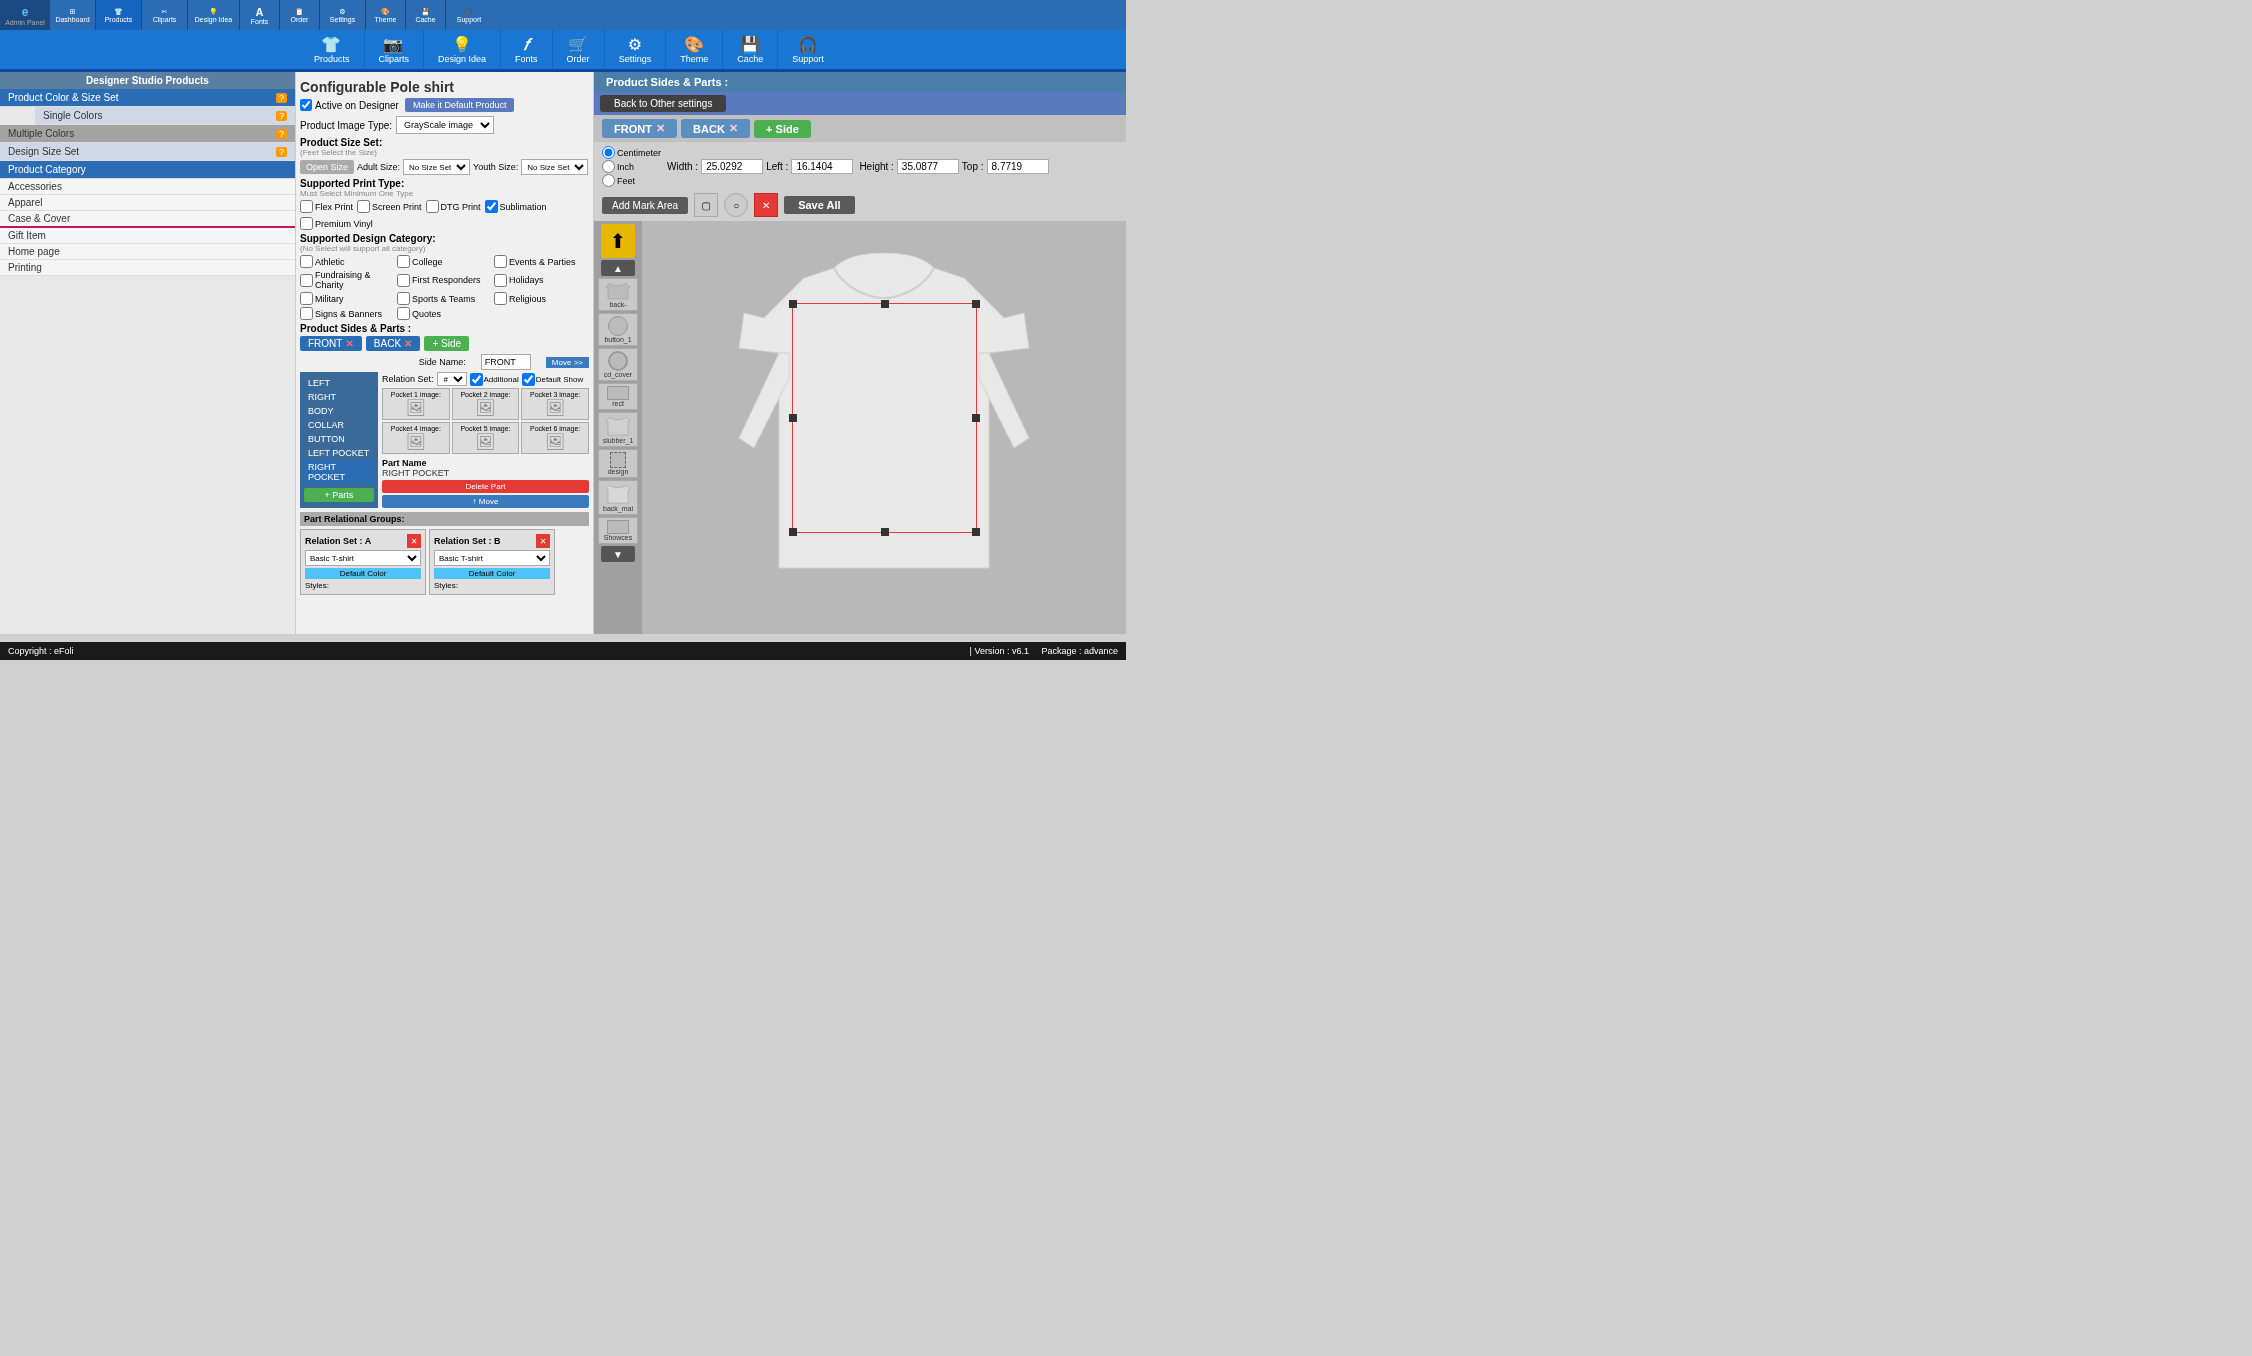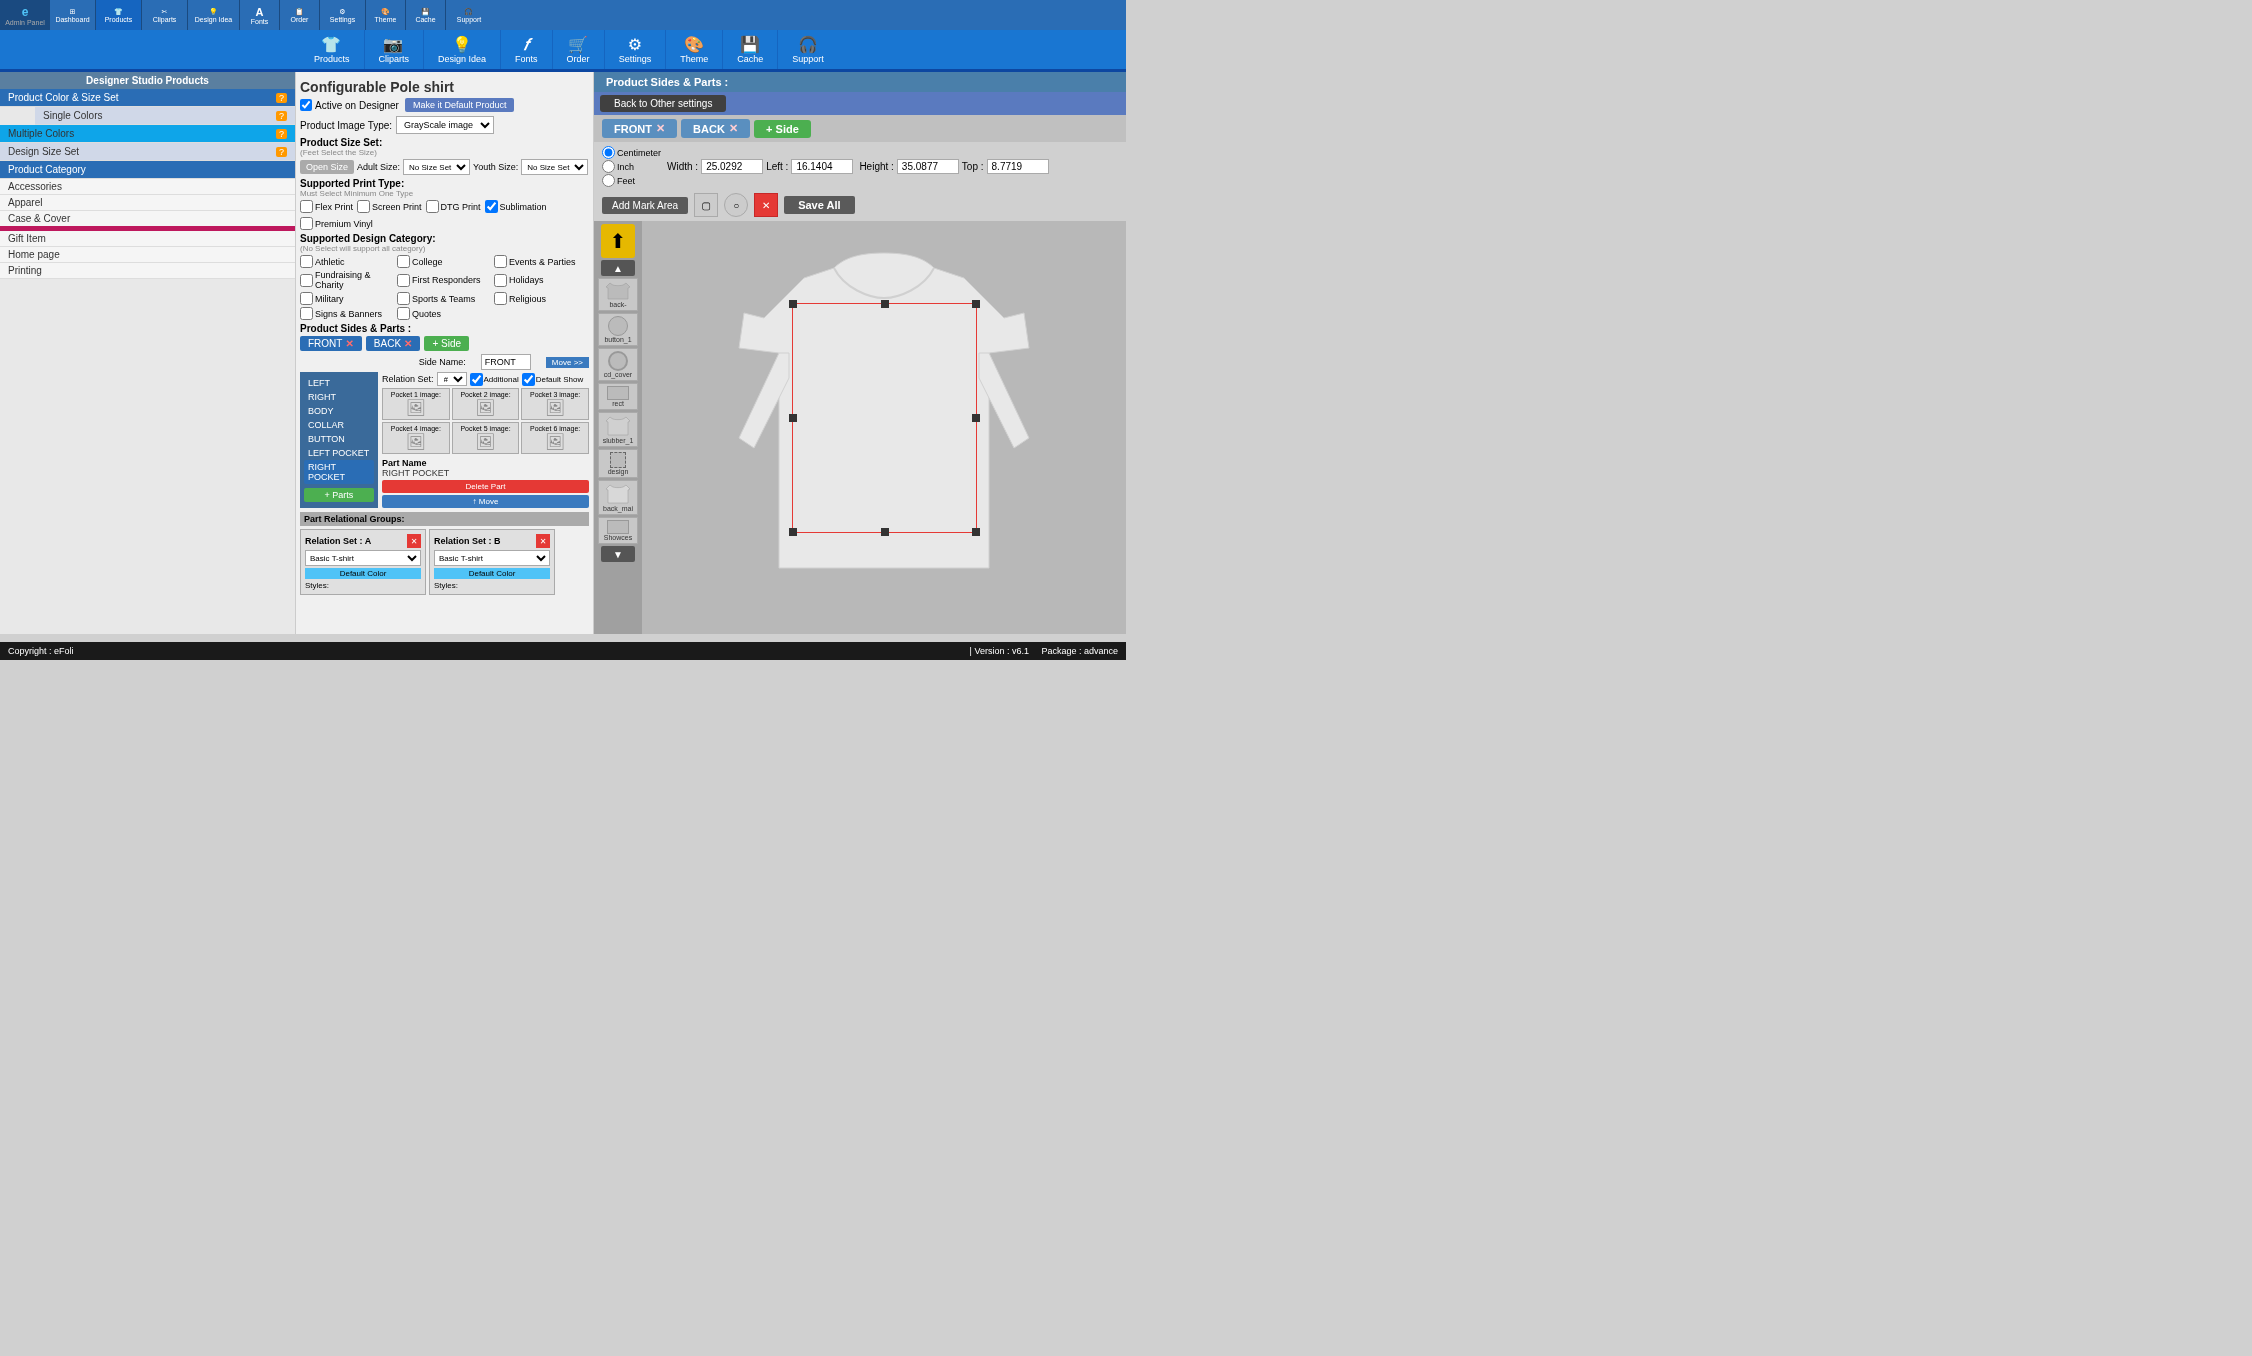"Multiple Colors" div { background: #0ea5e9 -> #a3a3a3 }
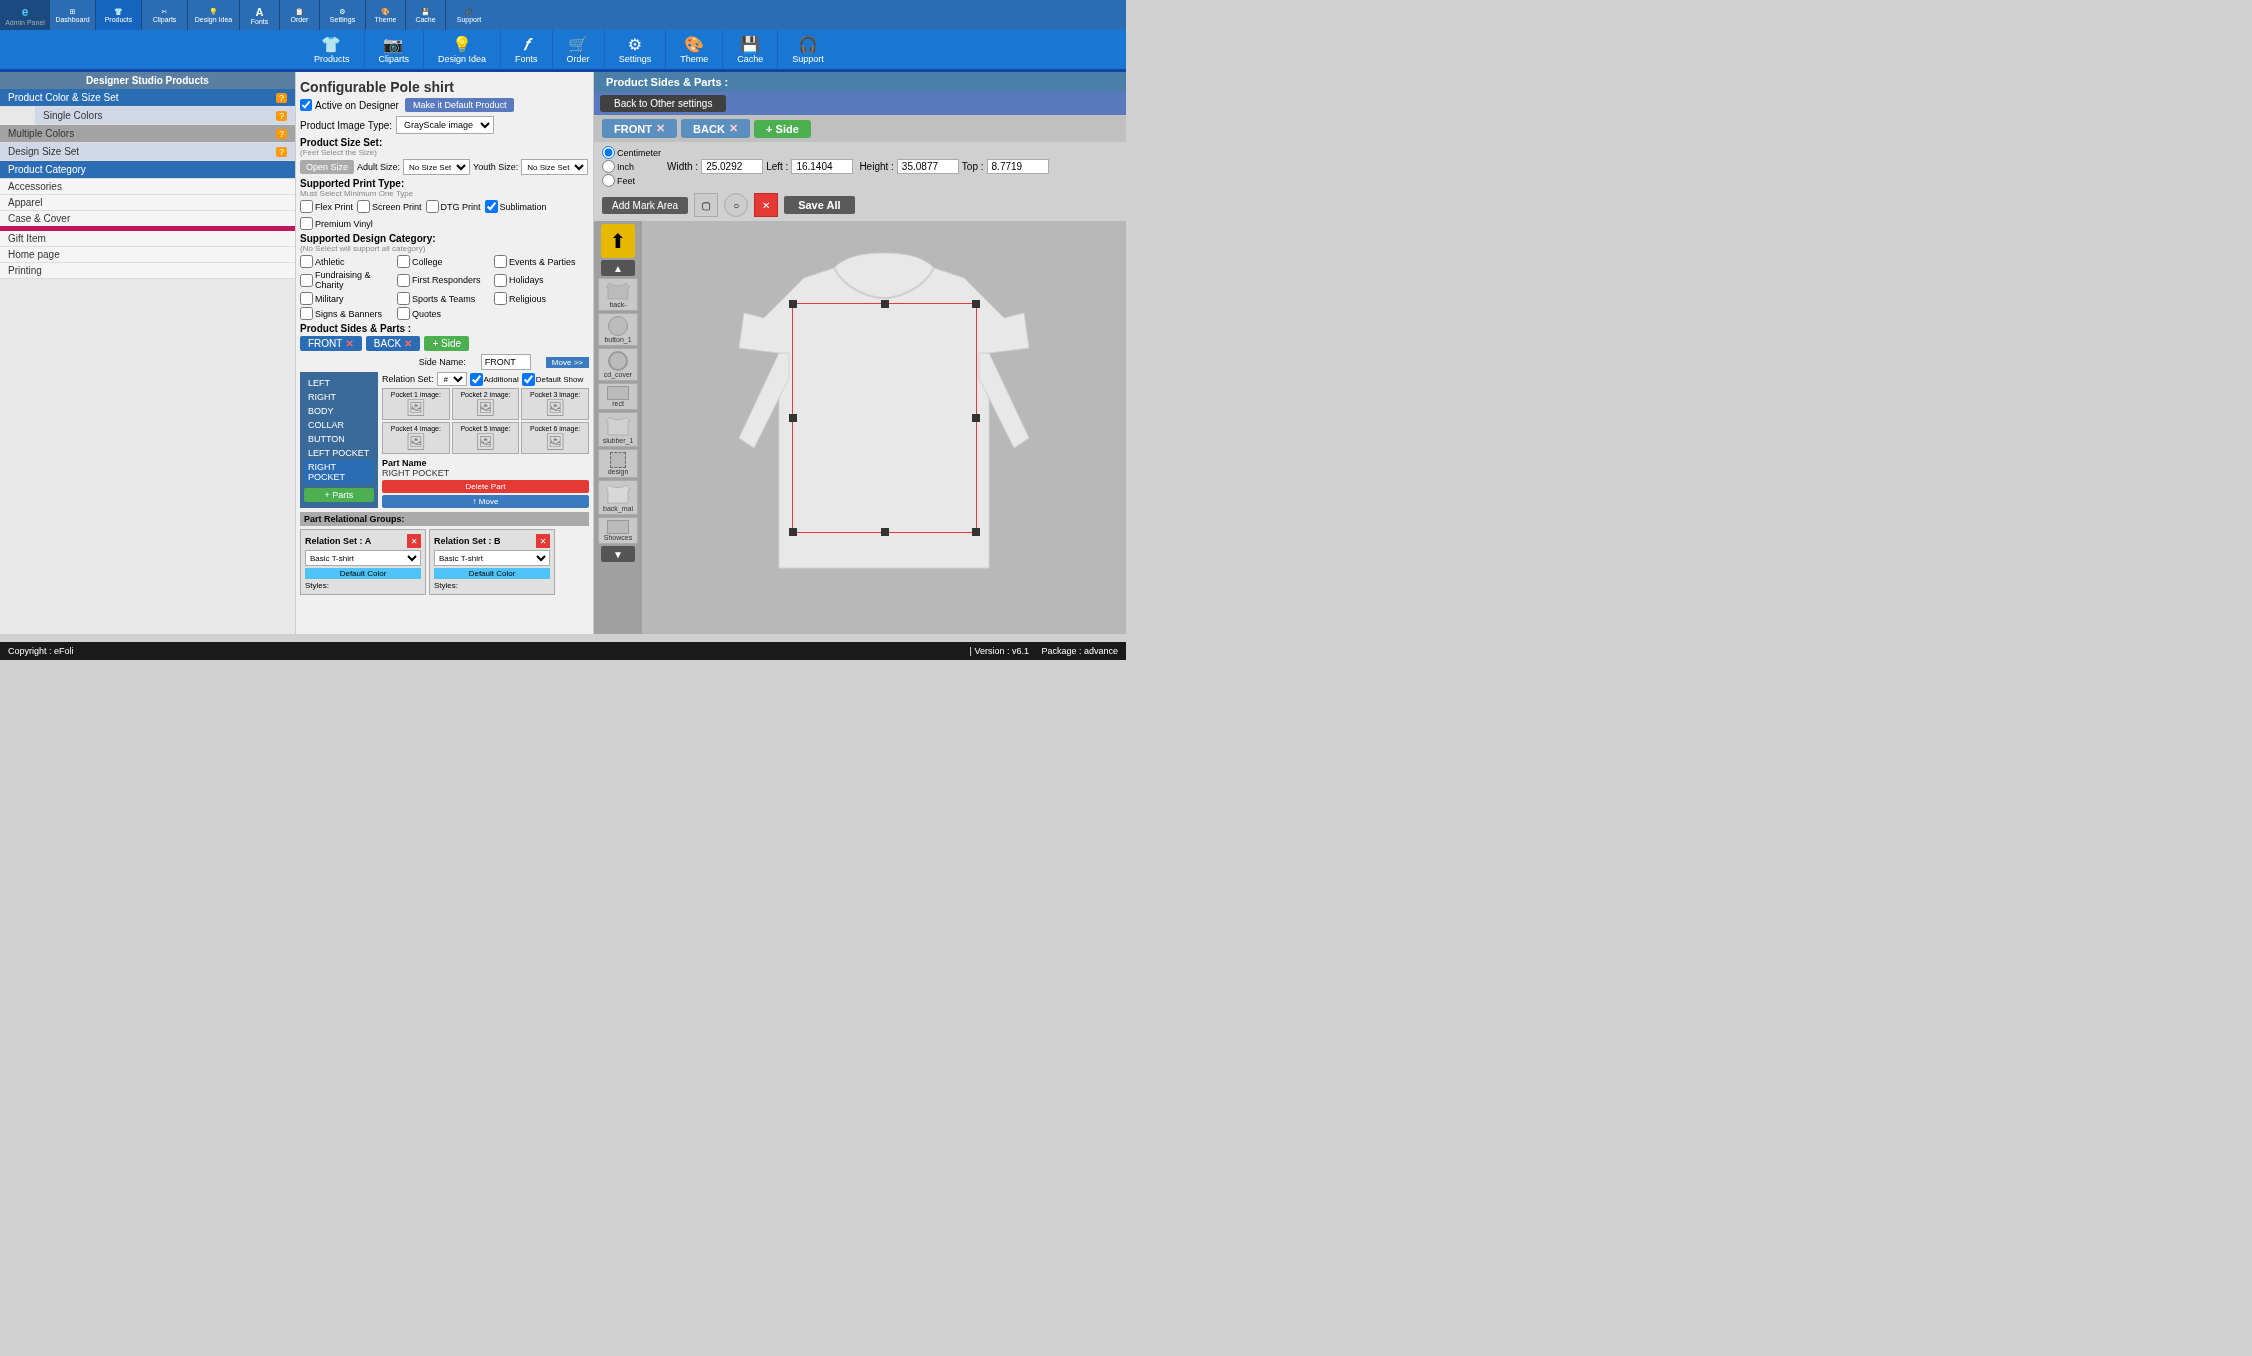"Case & Cover" div { border-bottom: 5px solid #be185d -> 2px solid #be185d }
